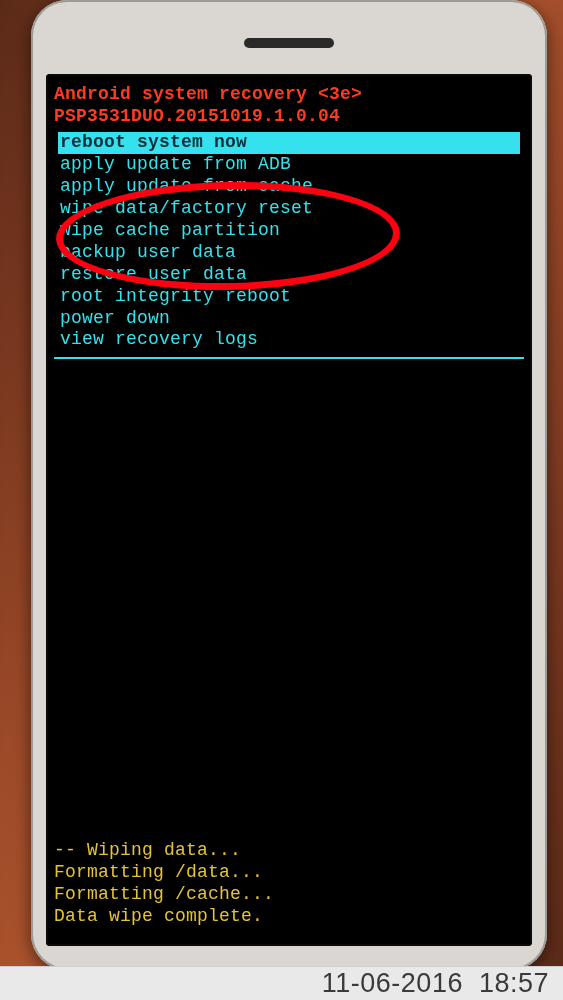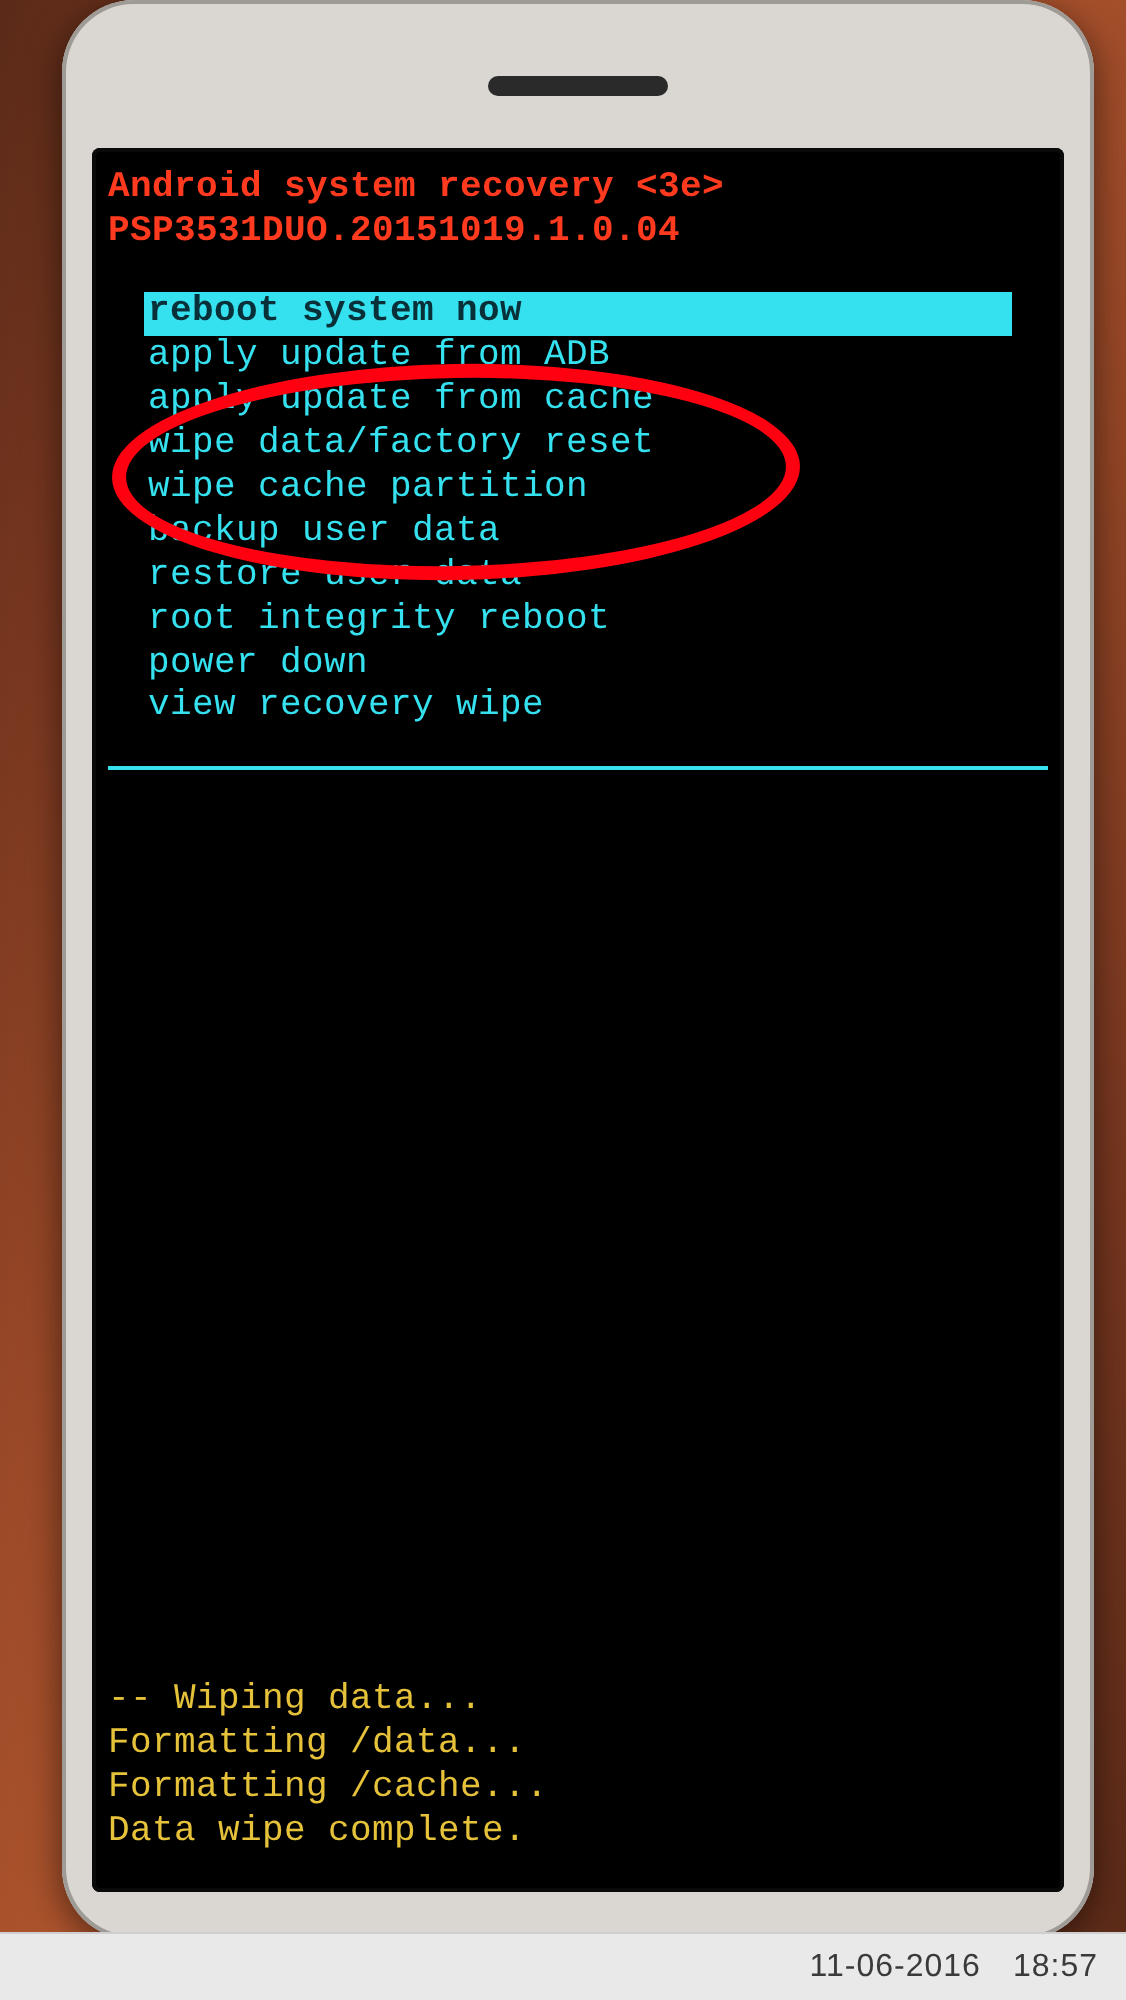"reboot system now" .menu { margin: 18px -> 4px }
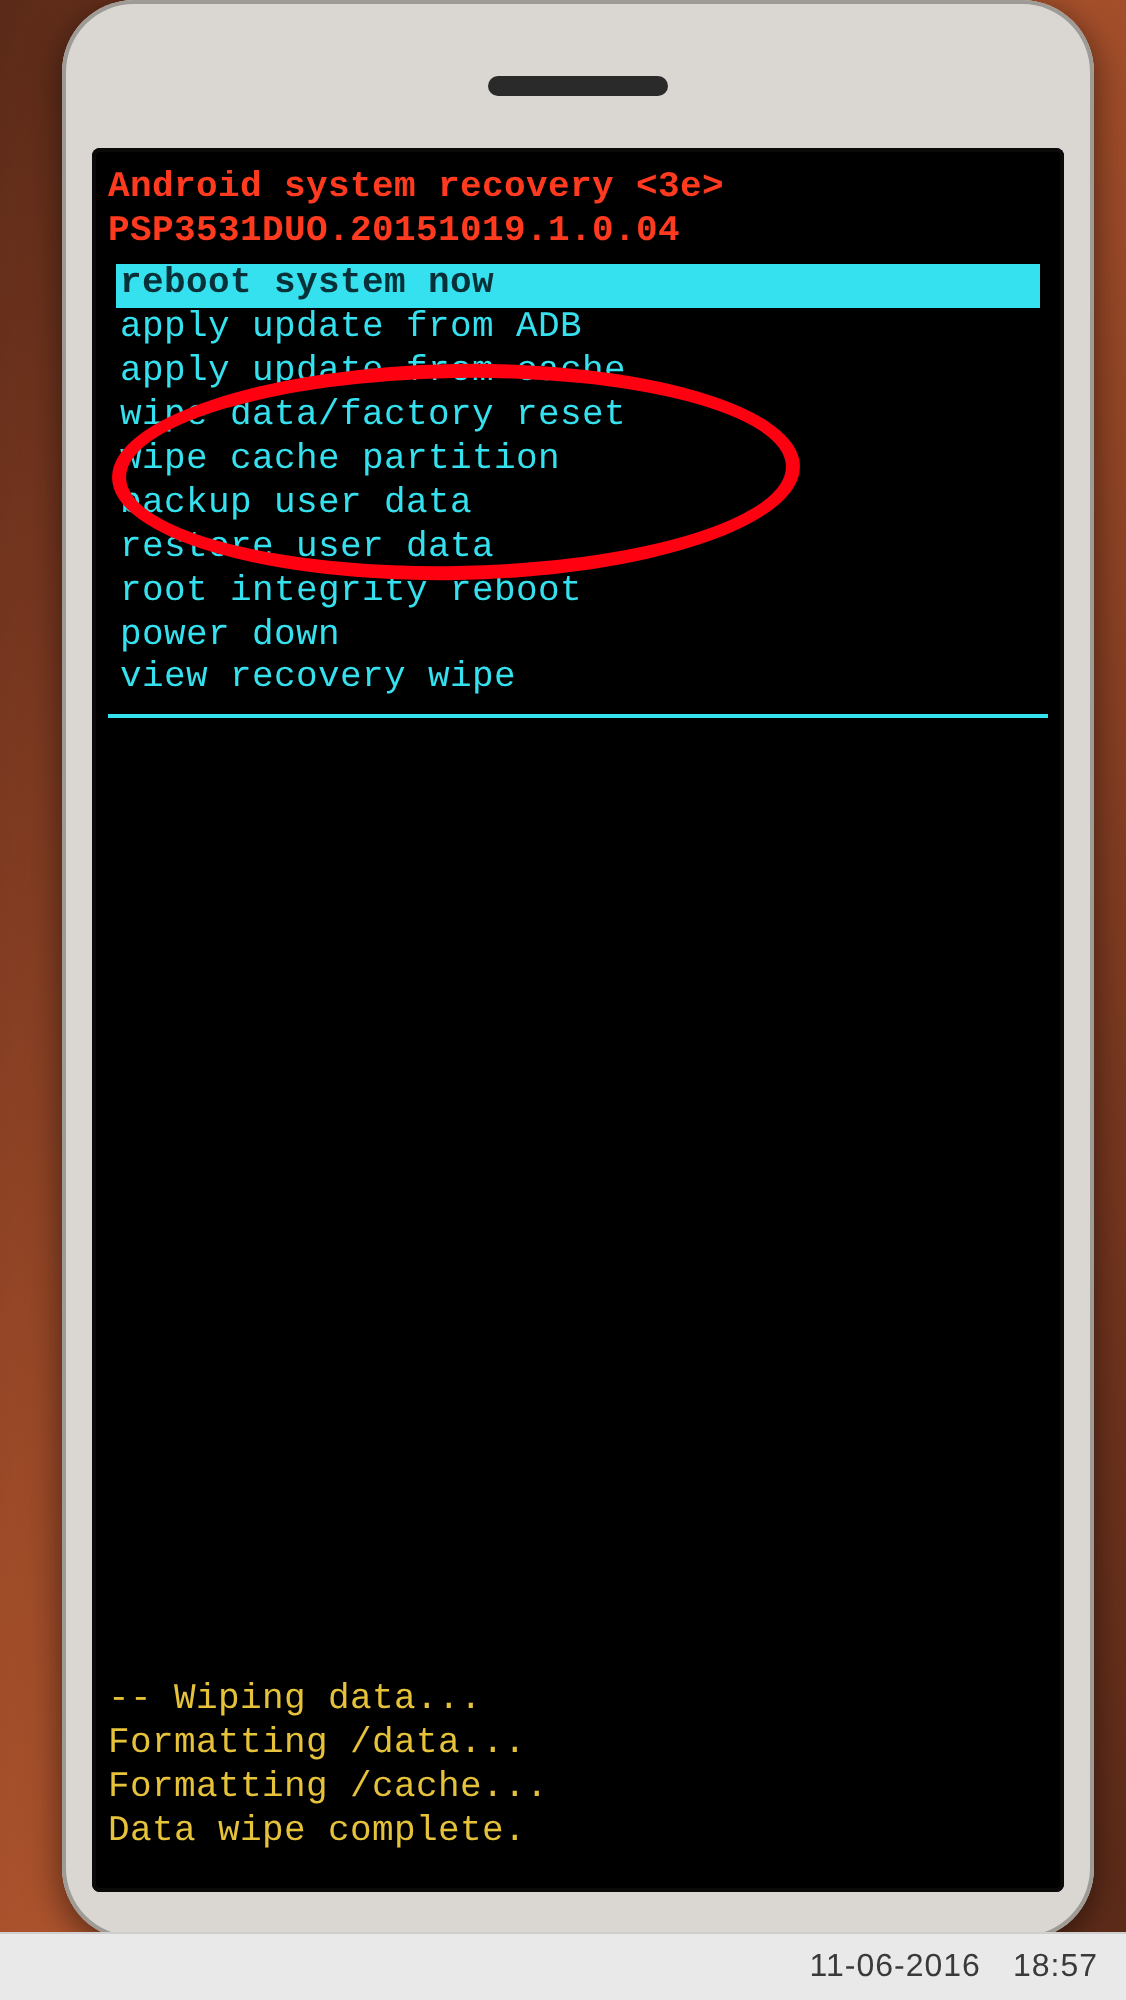"view recovery wipe" li { text: wipe -> logs }
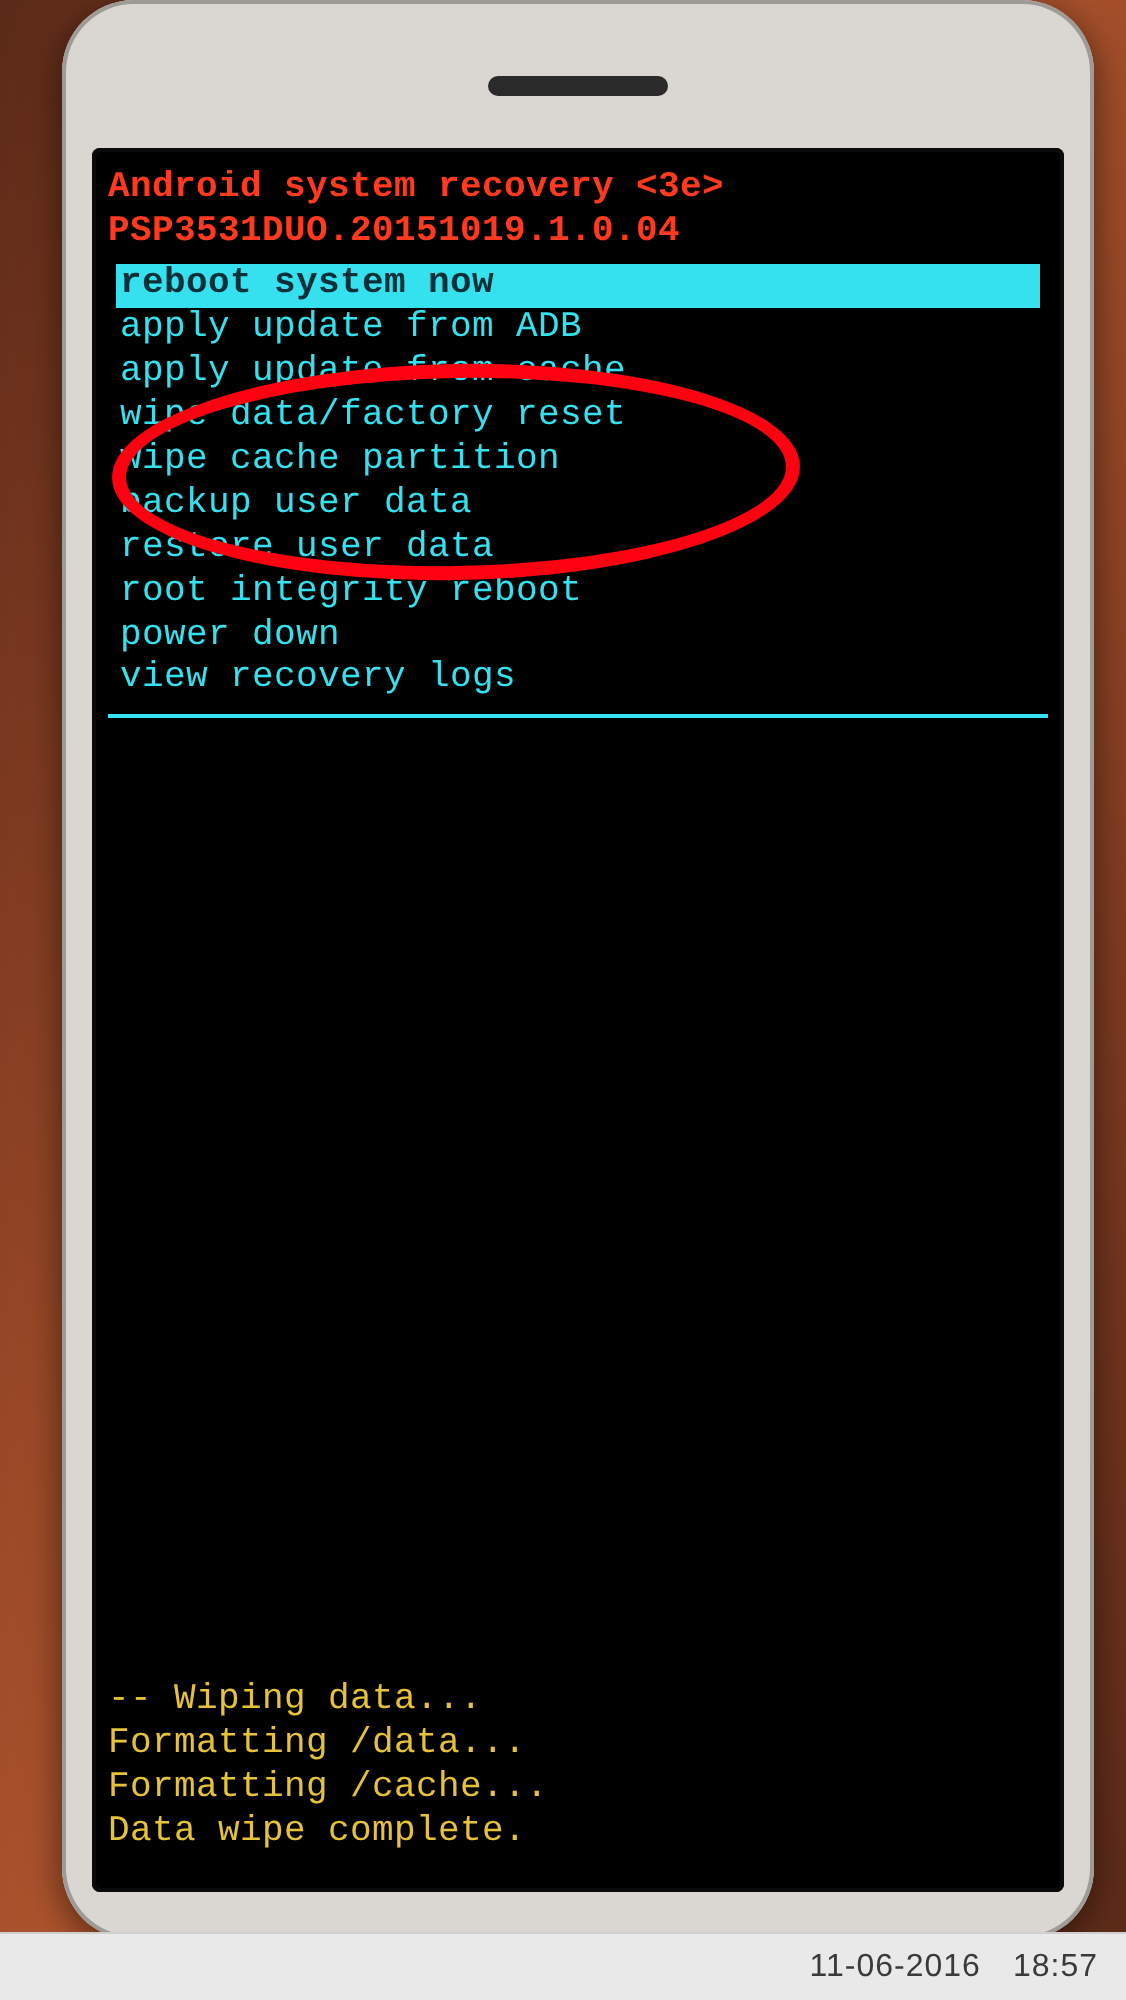"11-06-2016" .tsbar { font-size: 16px -> 27px }
